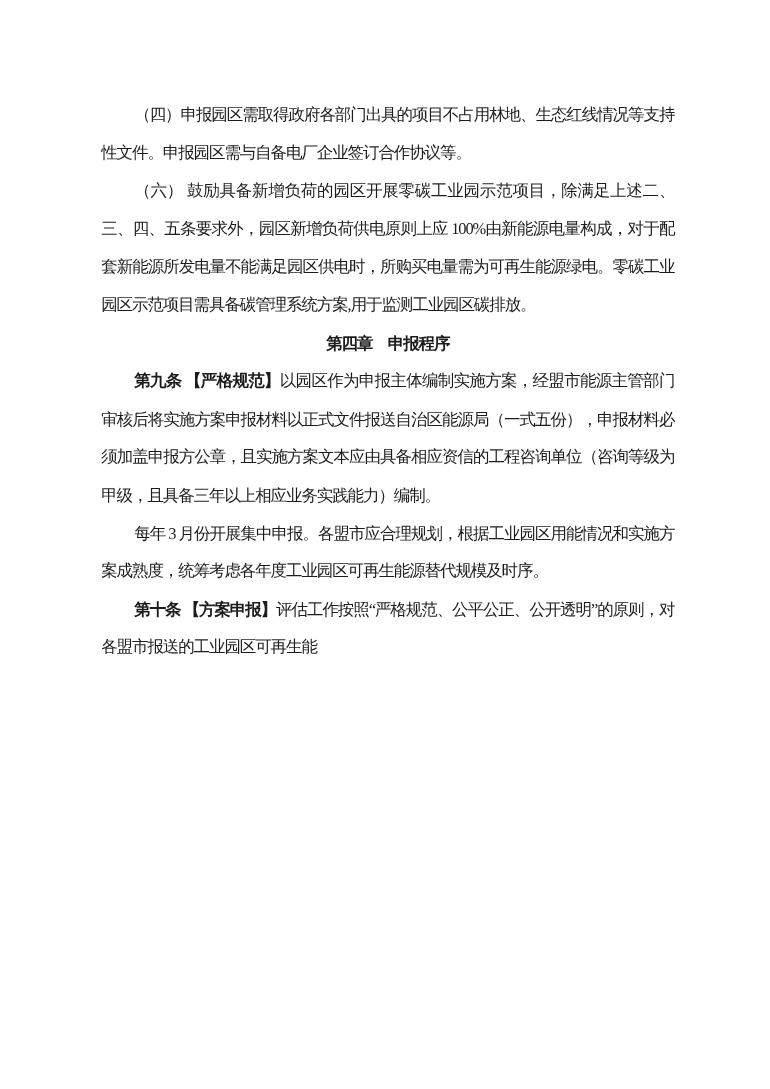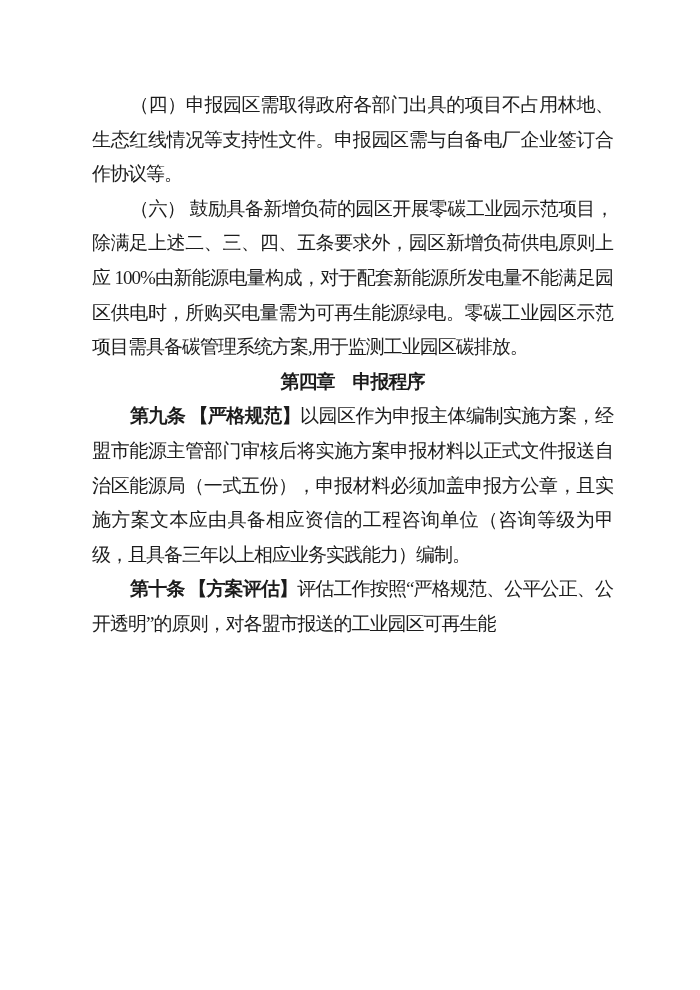"（四）申报园区需取得政府各部门出具的项目不占用林地、生态红线情况等支持性文件。申" .content p { font-size: 19px -> 15px }
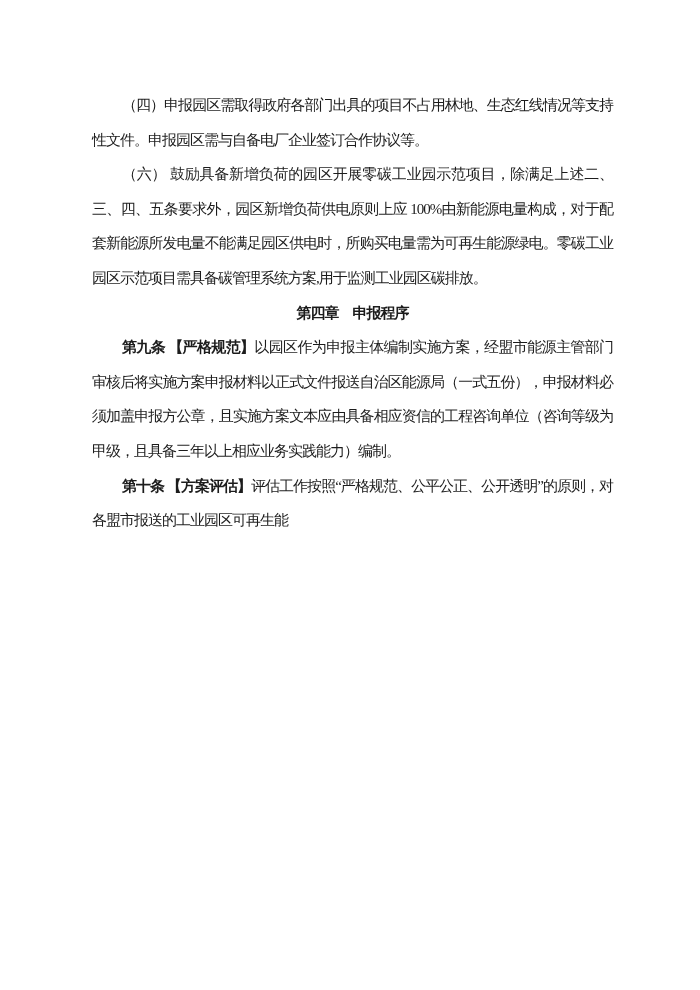"每年 3" p.body-para { html: none -> <p><span>每年 3 月份开展集中申报。各盟市应合理规划，根据工业园区用能情况和实施方案成熟度，统筹考虑各年度工业园区可再生能源替代规模及时序。</span></p> }
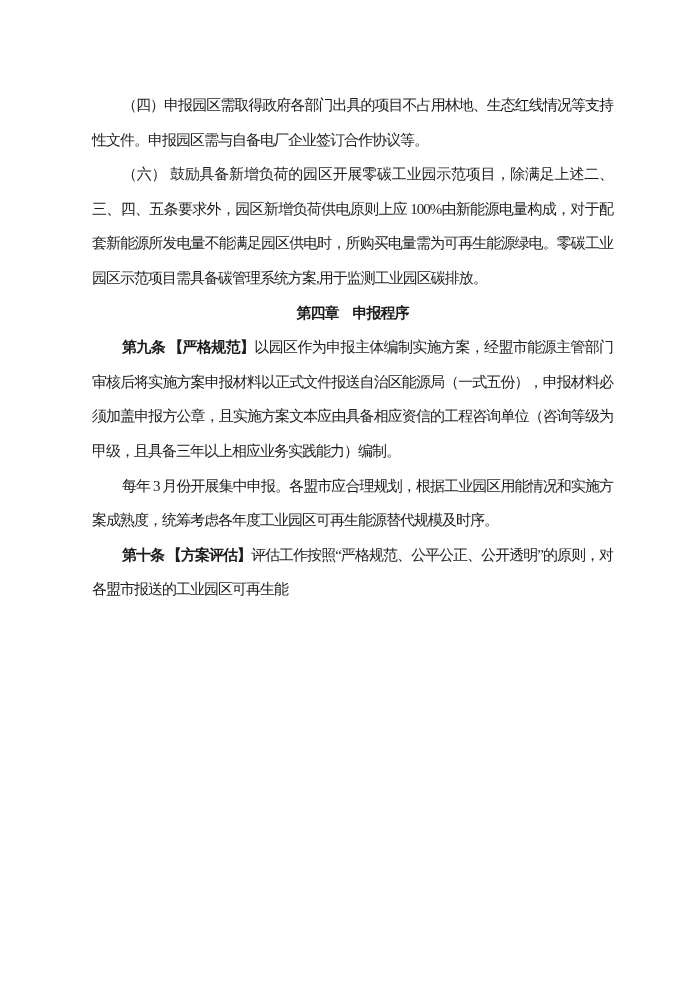"第十条 【方案评估】" span.seg { text: 评估 -> 申报 }
